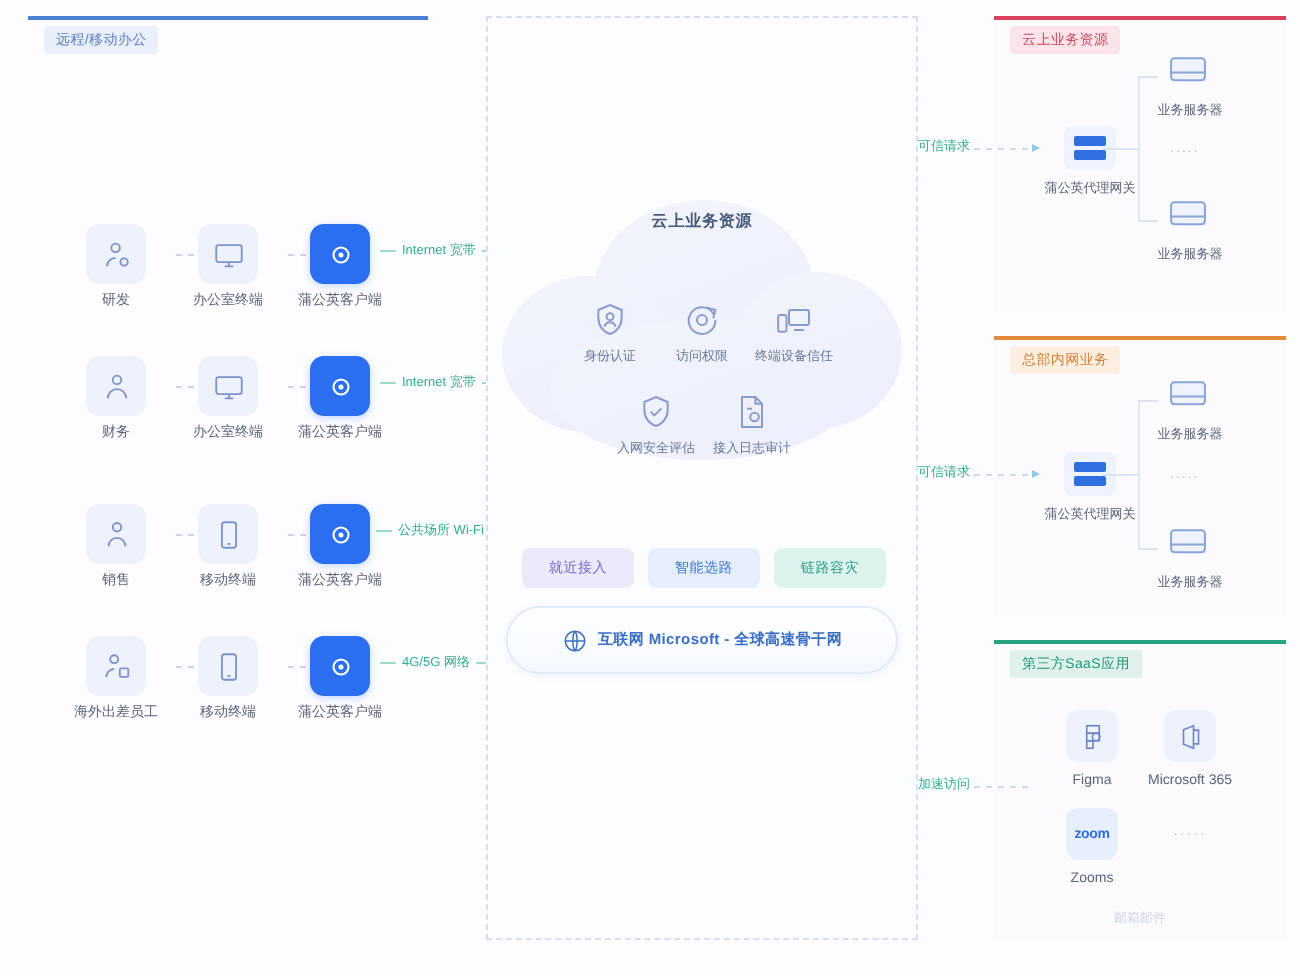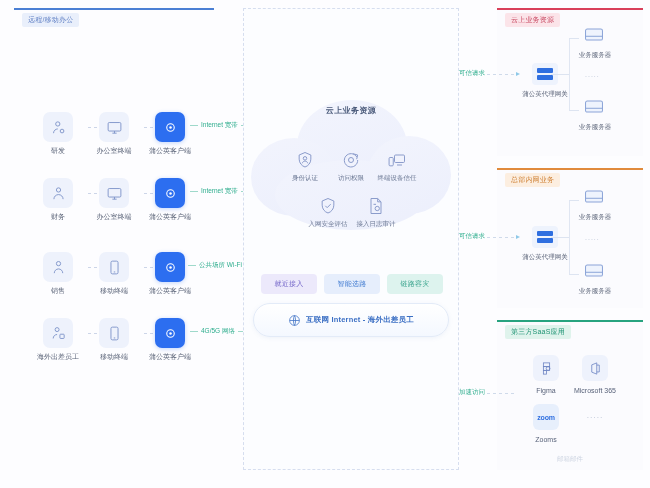"互联网 Internet - 海外出差员工" span.txt { text: Internet - 海外出差员工 -> Microsoft - 全球高速骨干网 }
